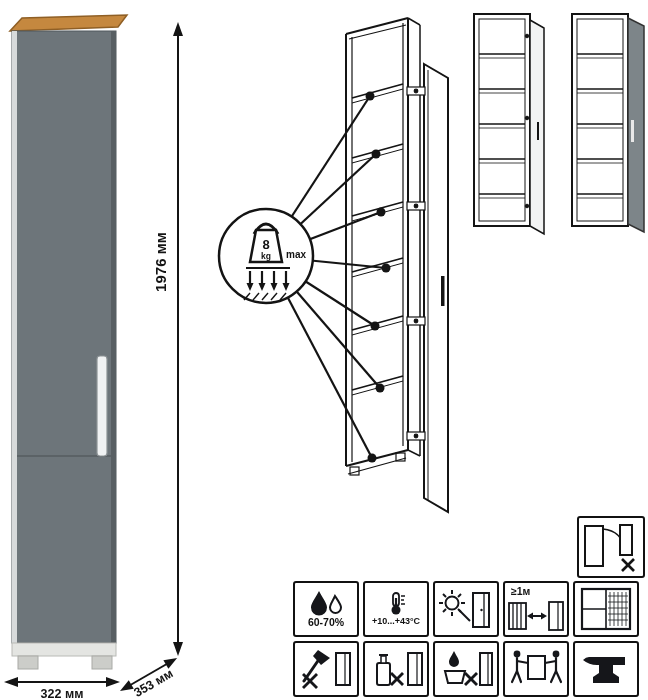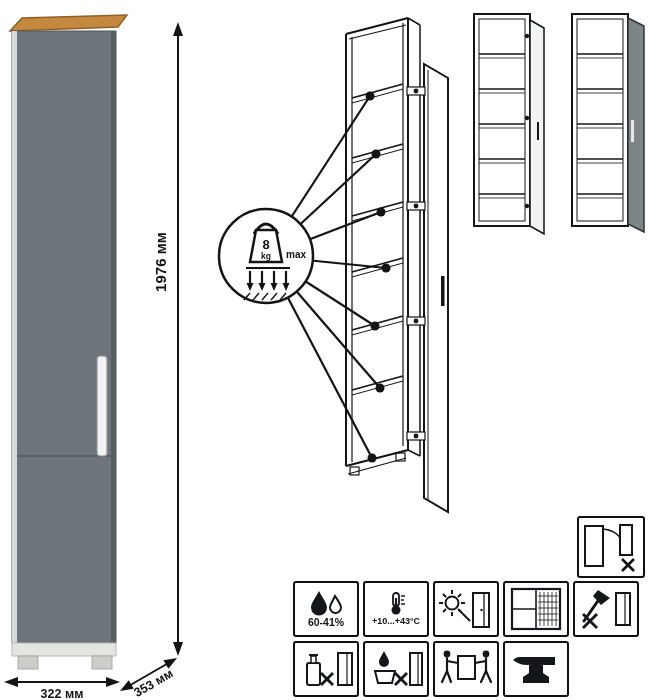"≥1м" div.cell { html: none -> <div> <div>≥1м</div> <svg> <rect></rect> <g> <line></line> <line></line> <line></line> </g> <line></line> <polygon></polygon> <polygon></polygon> <rect></rect> <line></line> </svg> </div> }
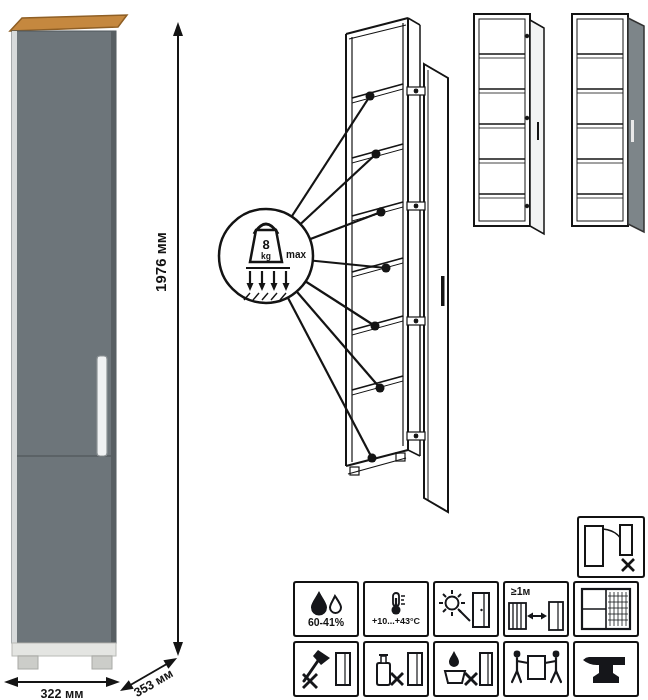"60-41%" div.lbl { text: 60-41% -> 60-70% }
